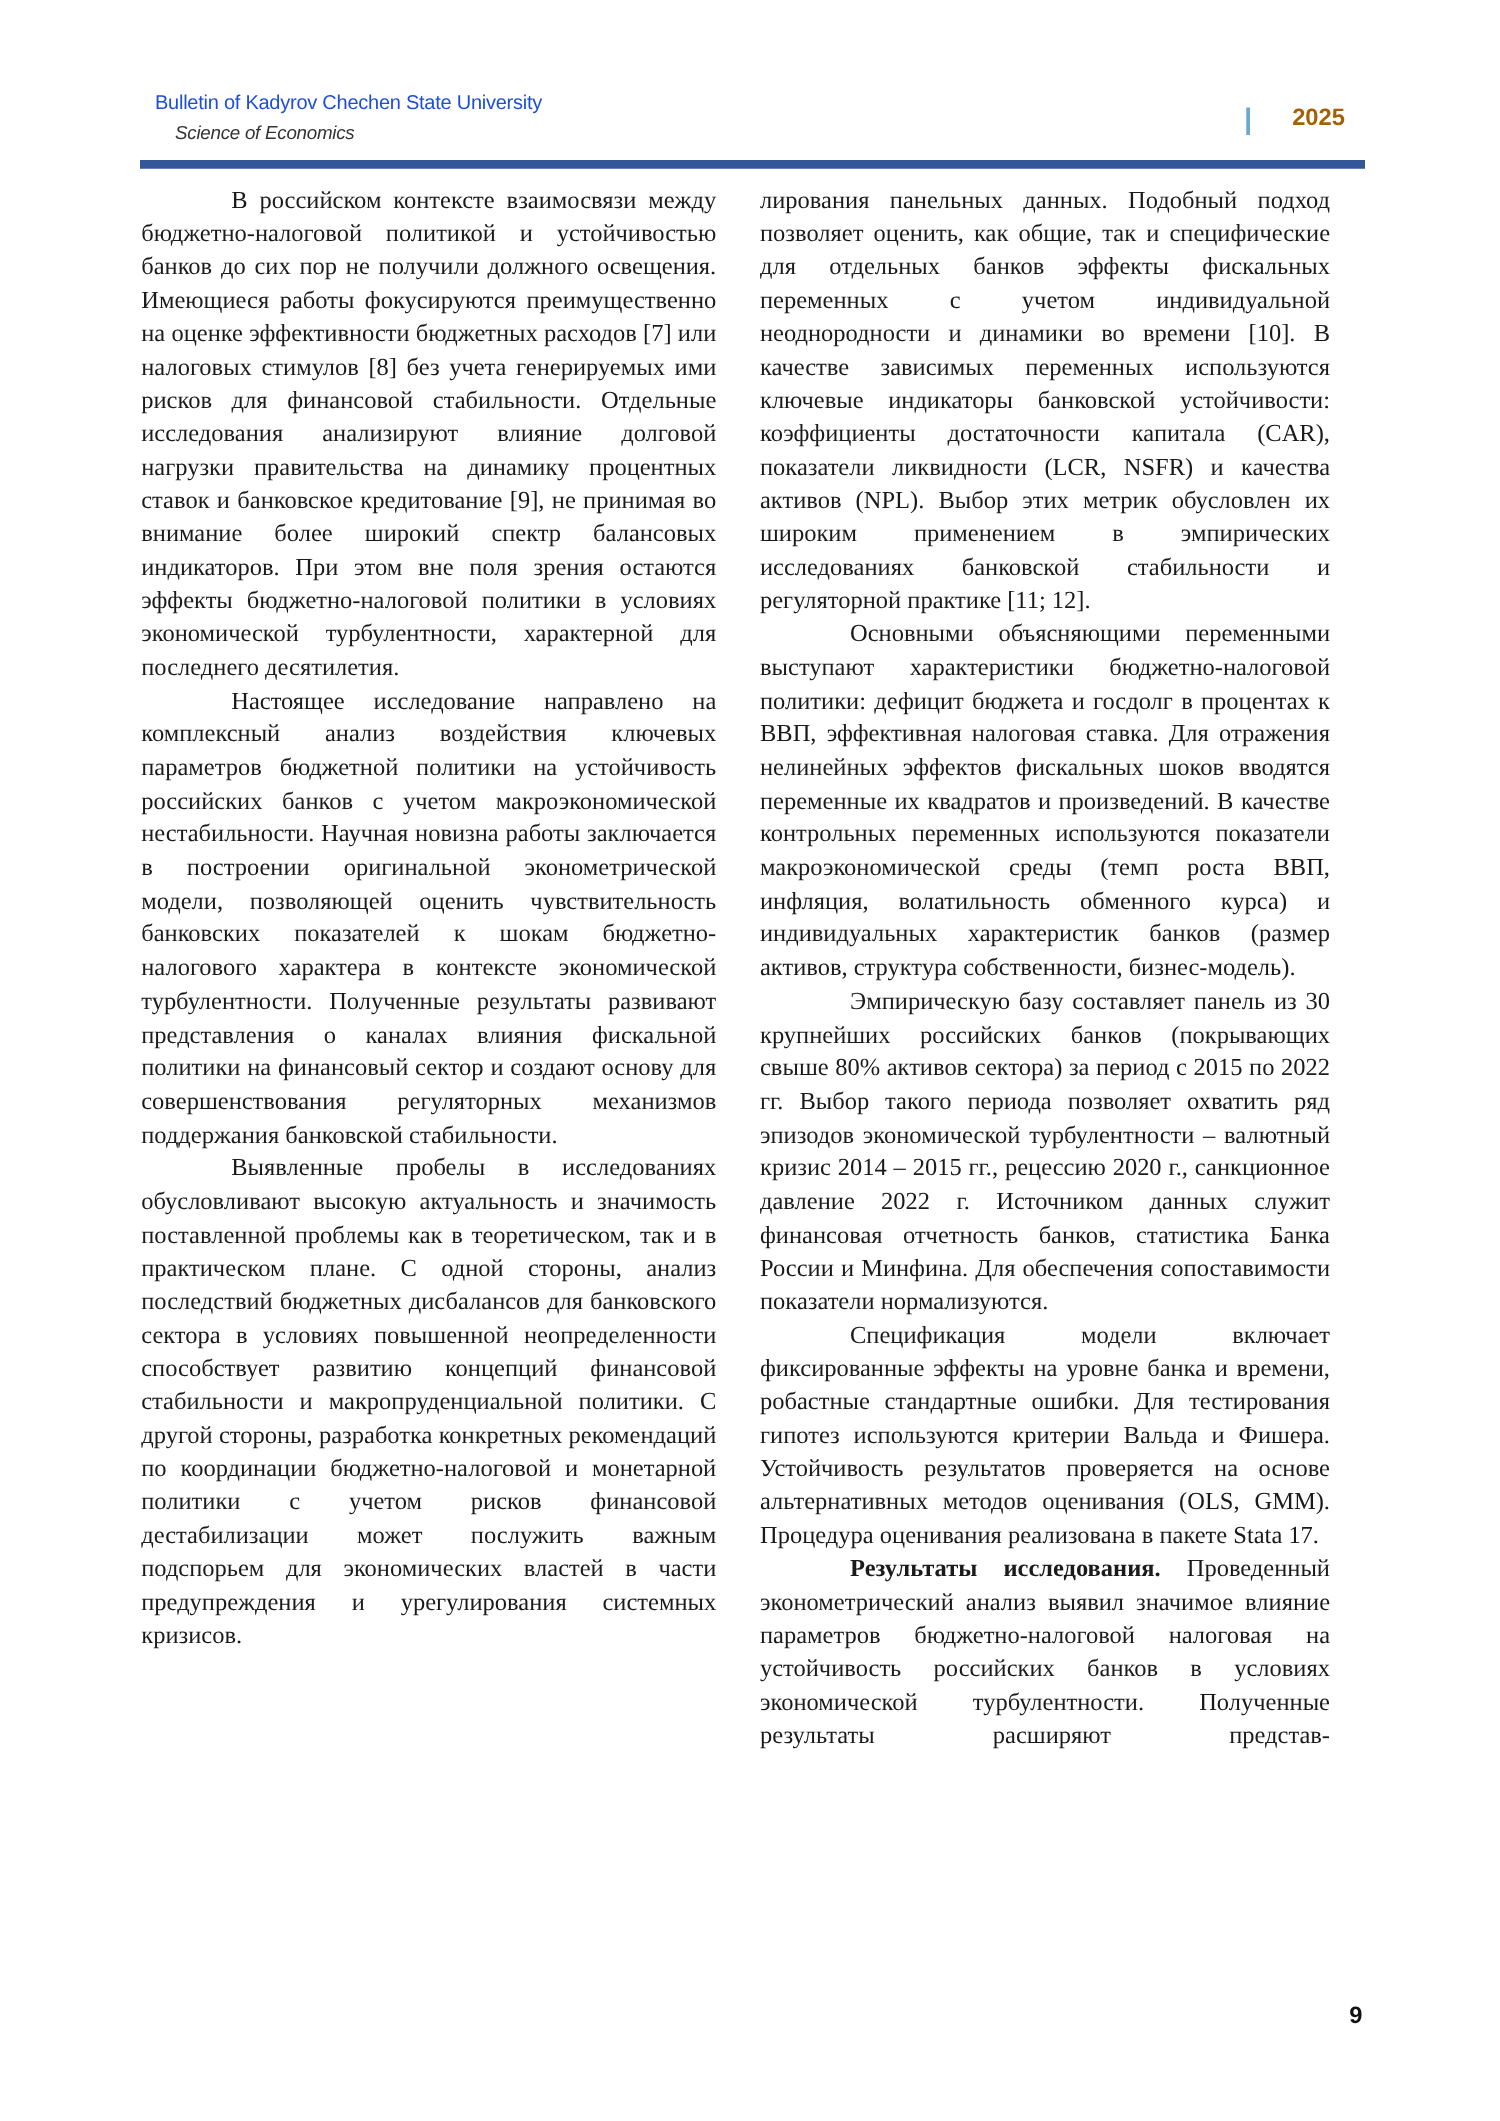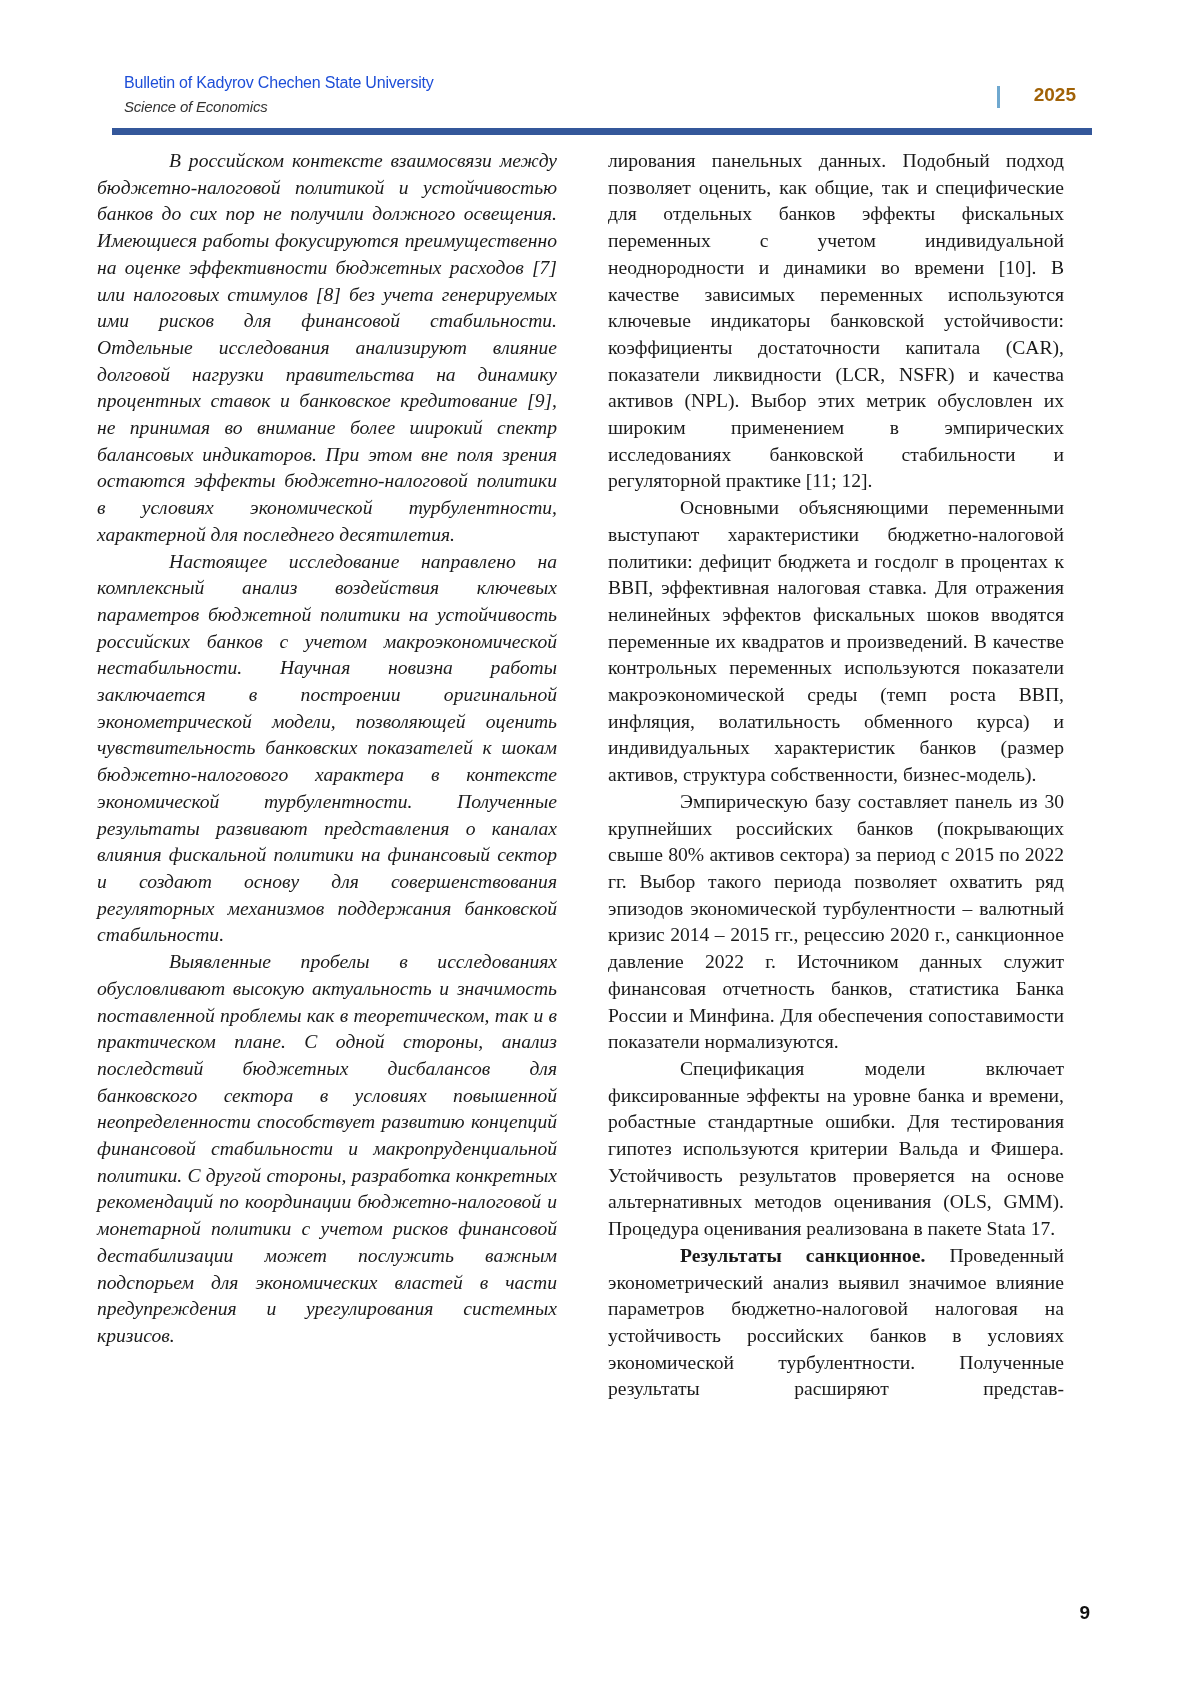"Science of Economics" .journal-section { left: 0 -> 16px }
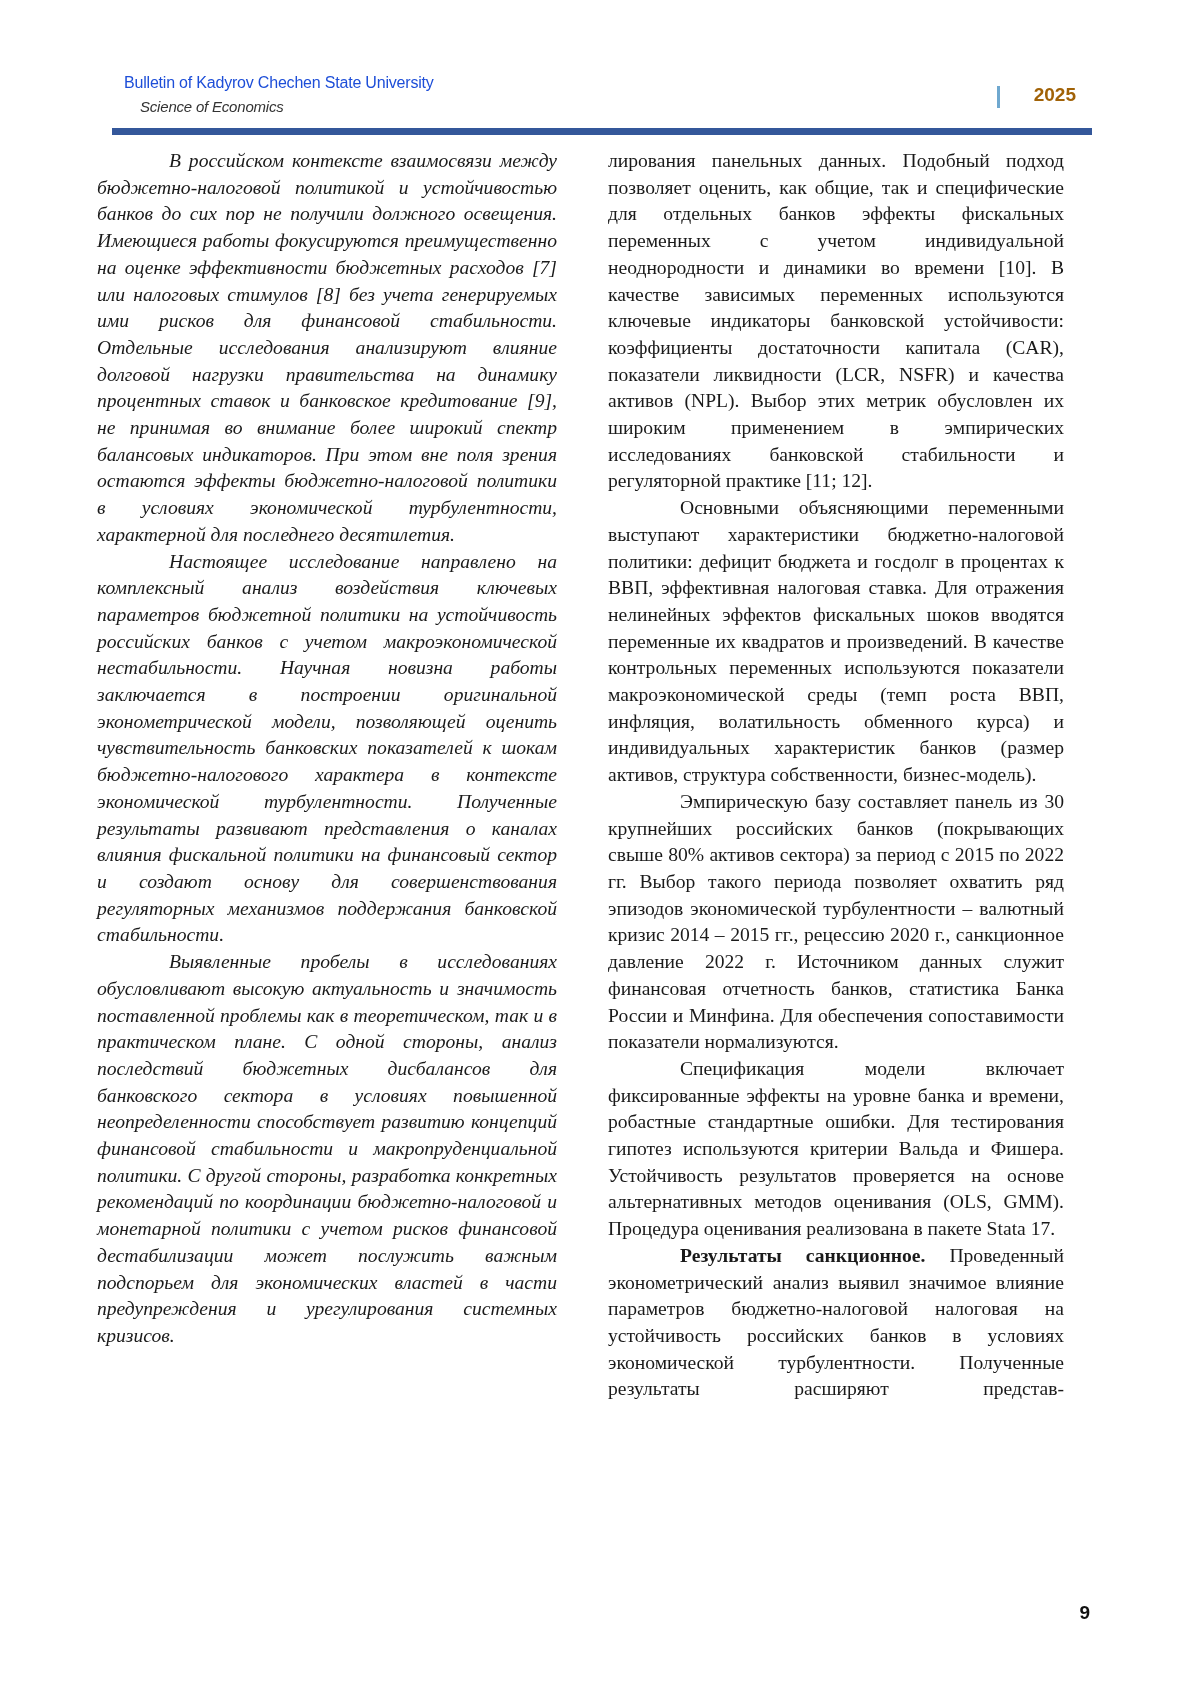"В российском контексте взаимосвязи между" .col-left { font-style: italic -> none; left: 97px -> 113px }
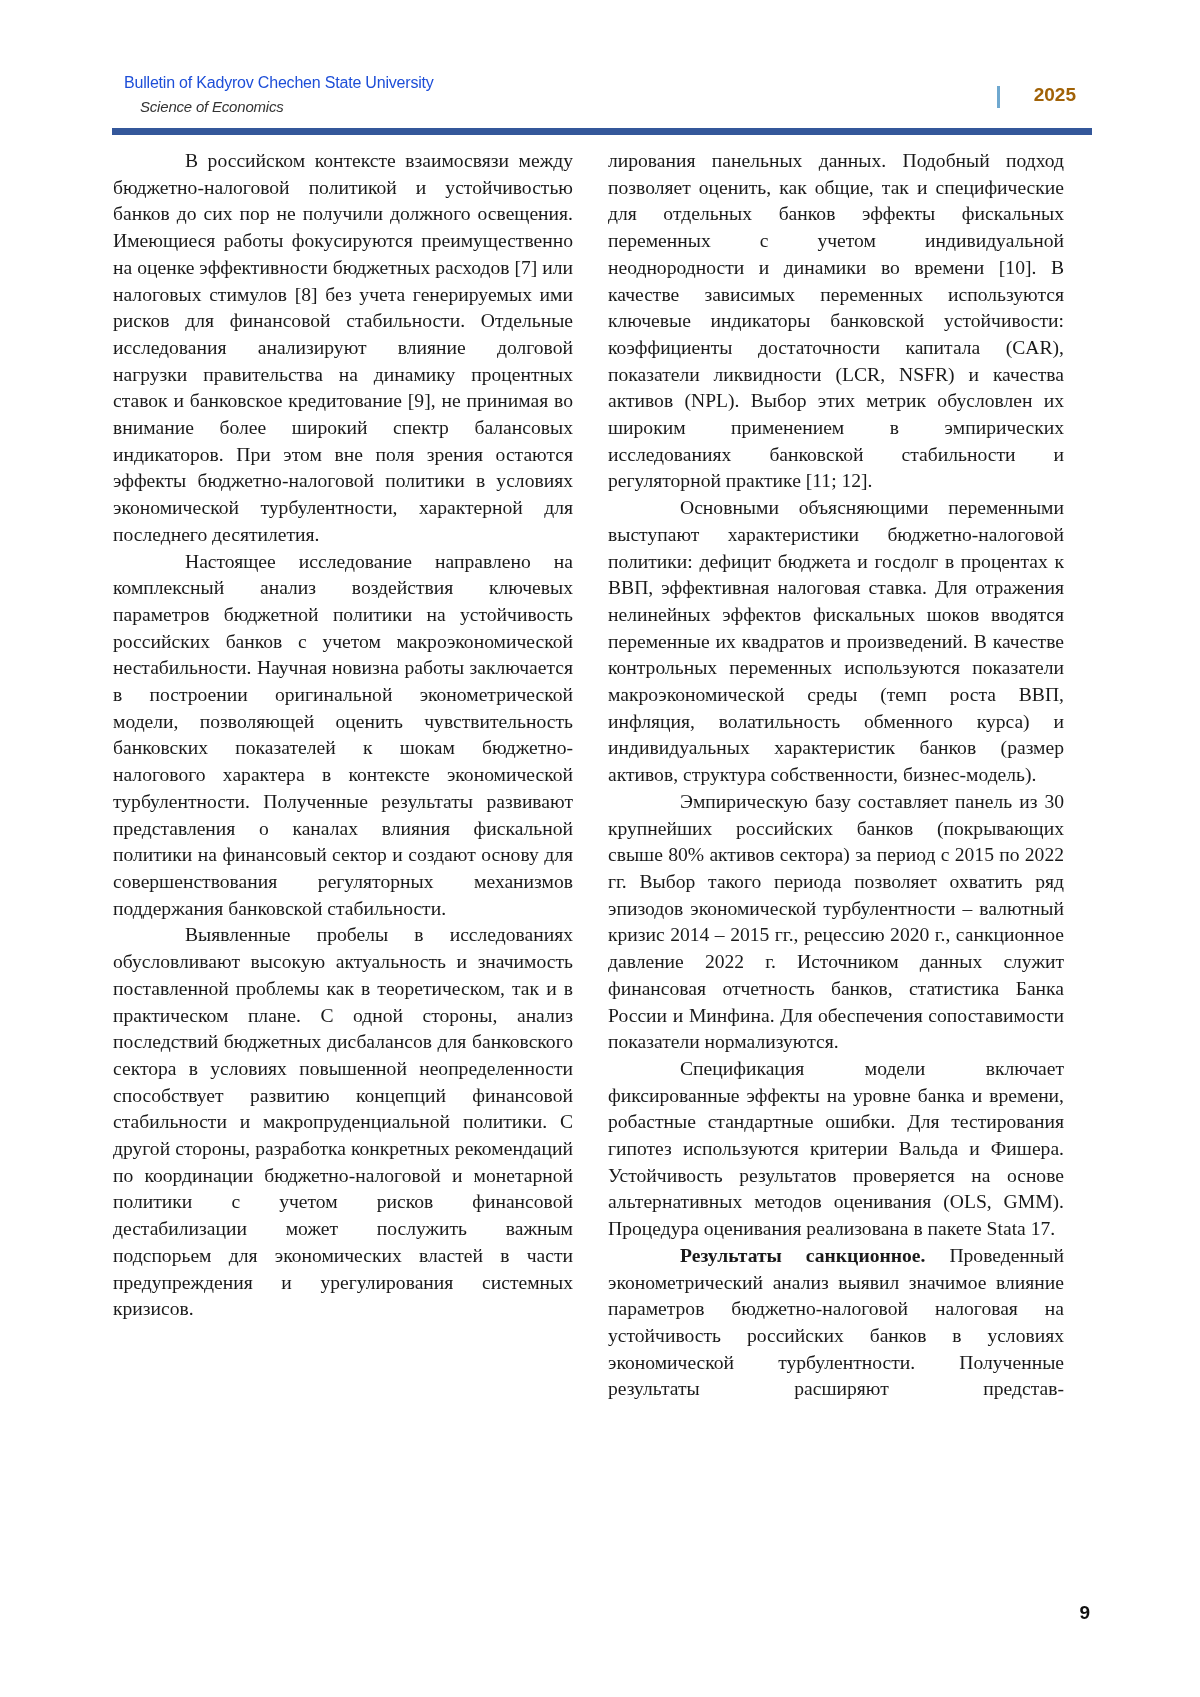"Результаты санкционное." span.bold { text: санкционное -> исследования }
